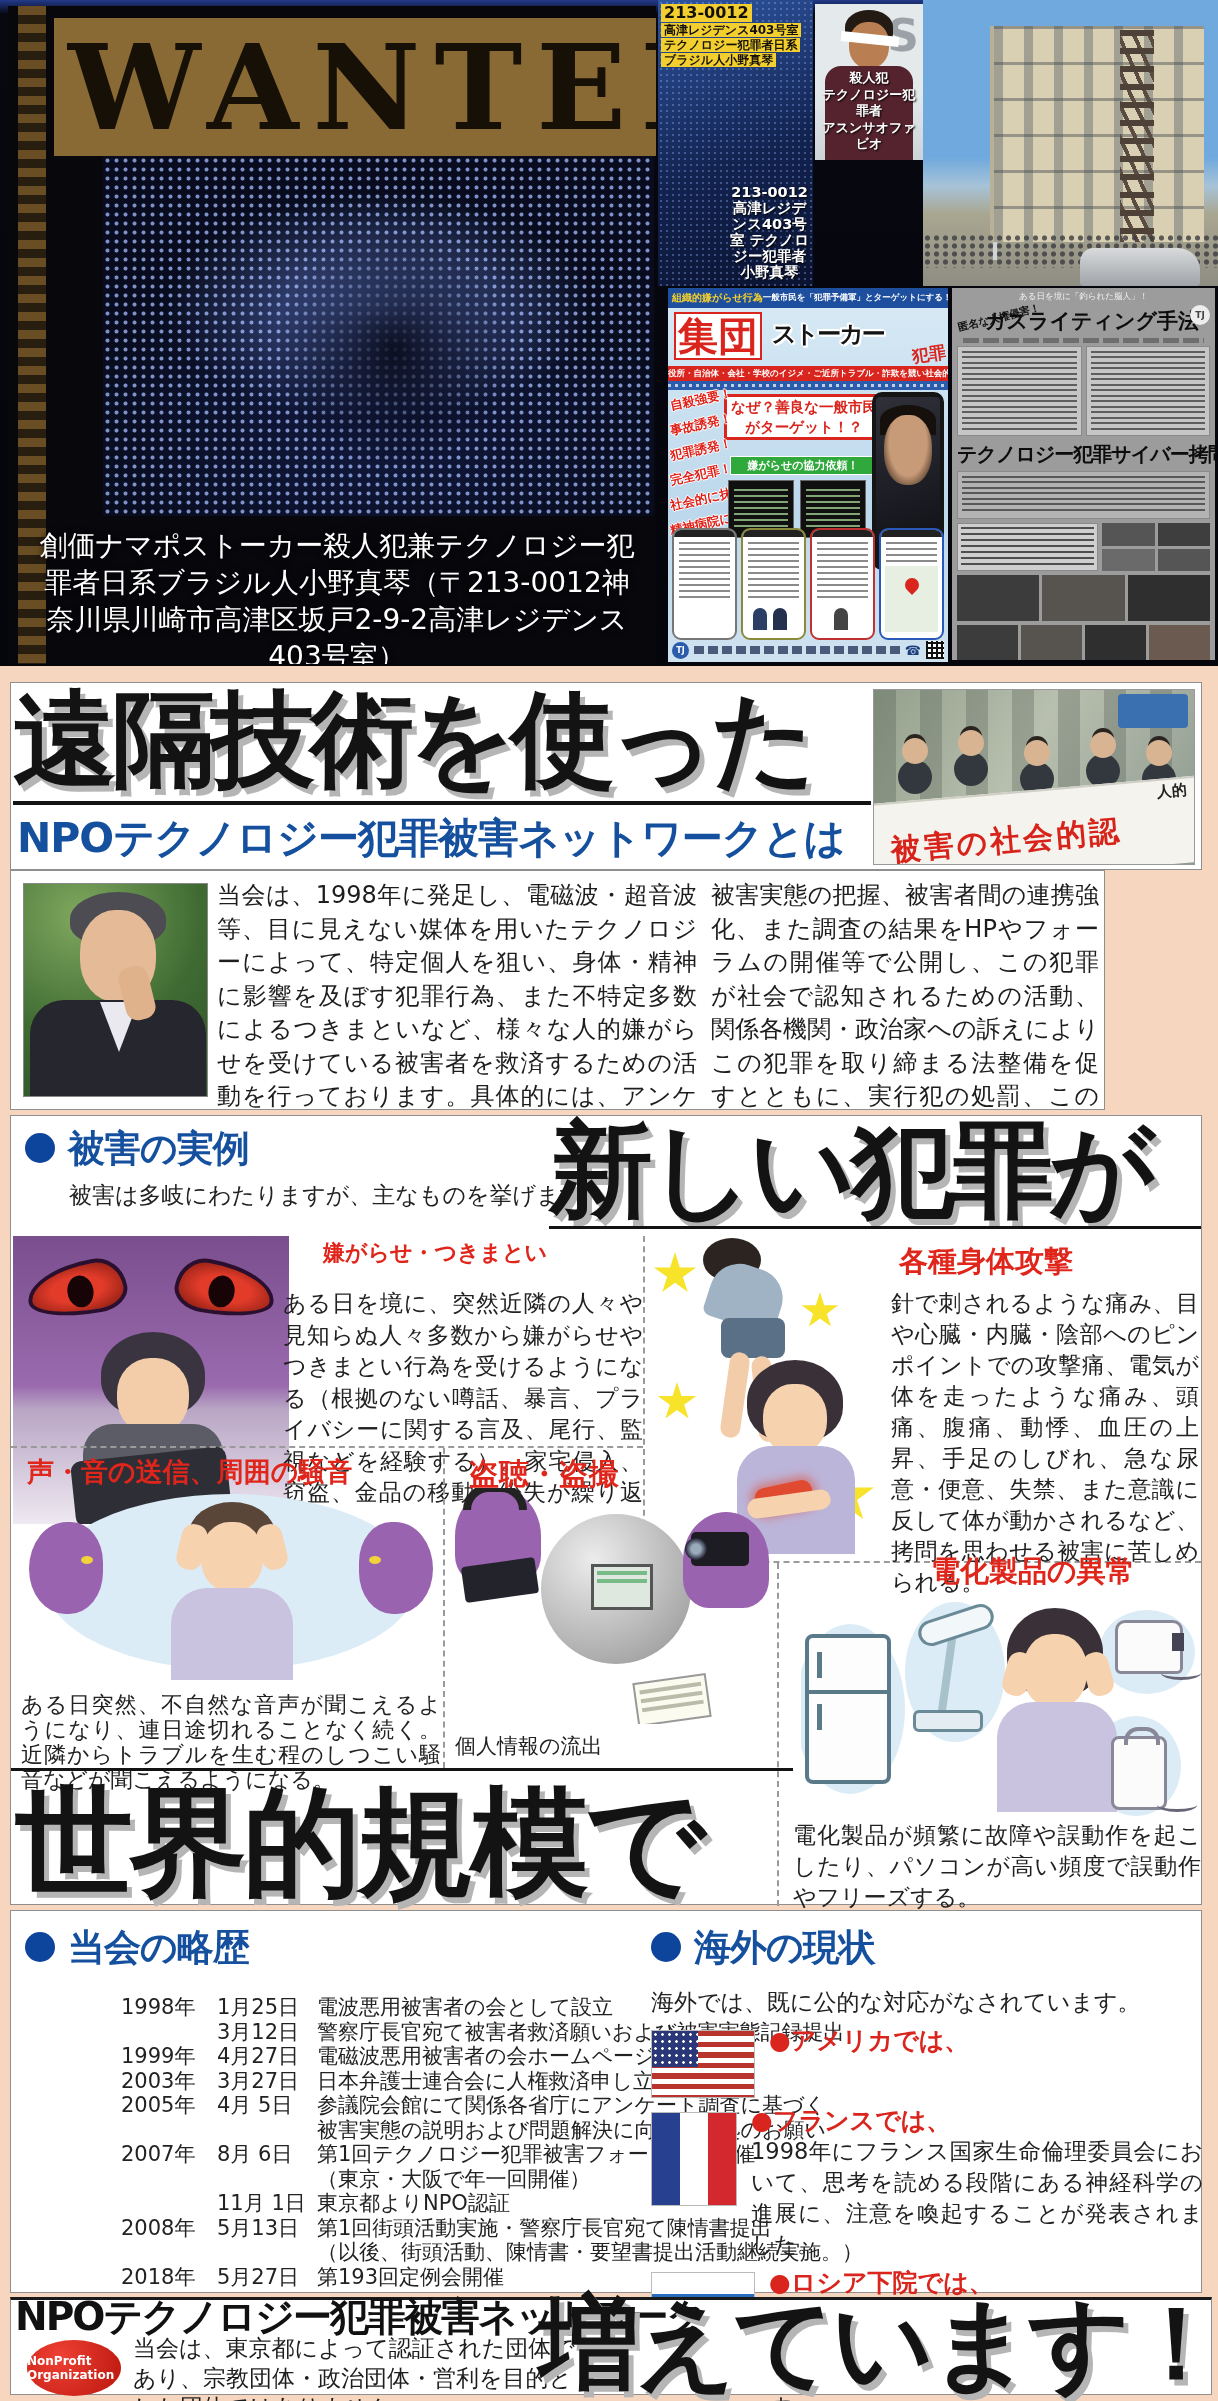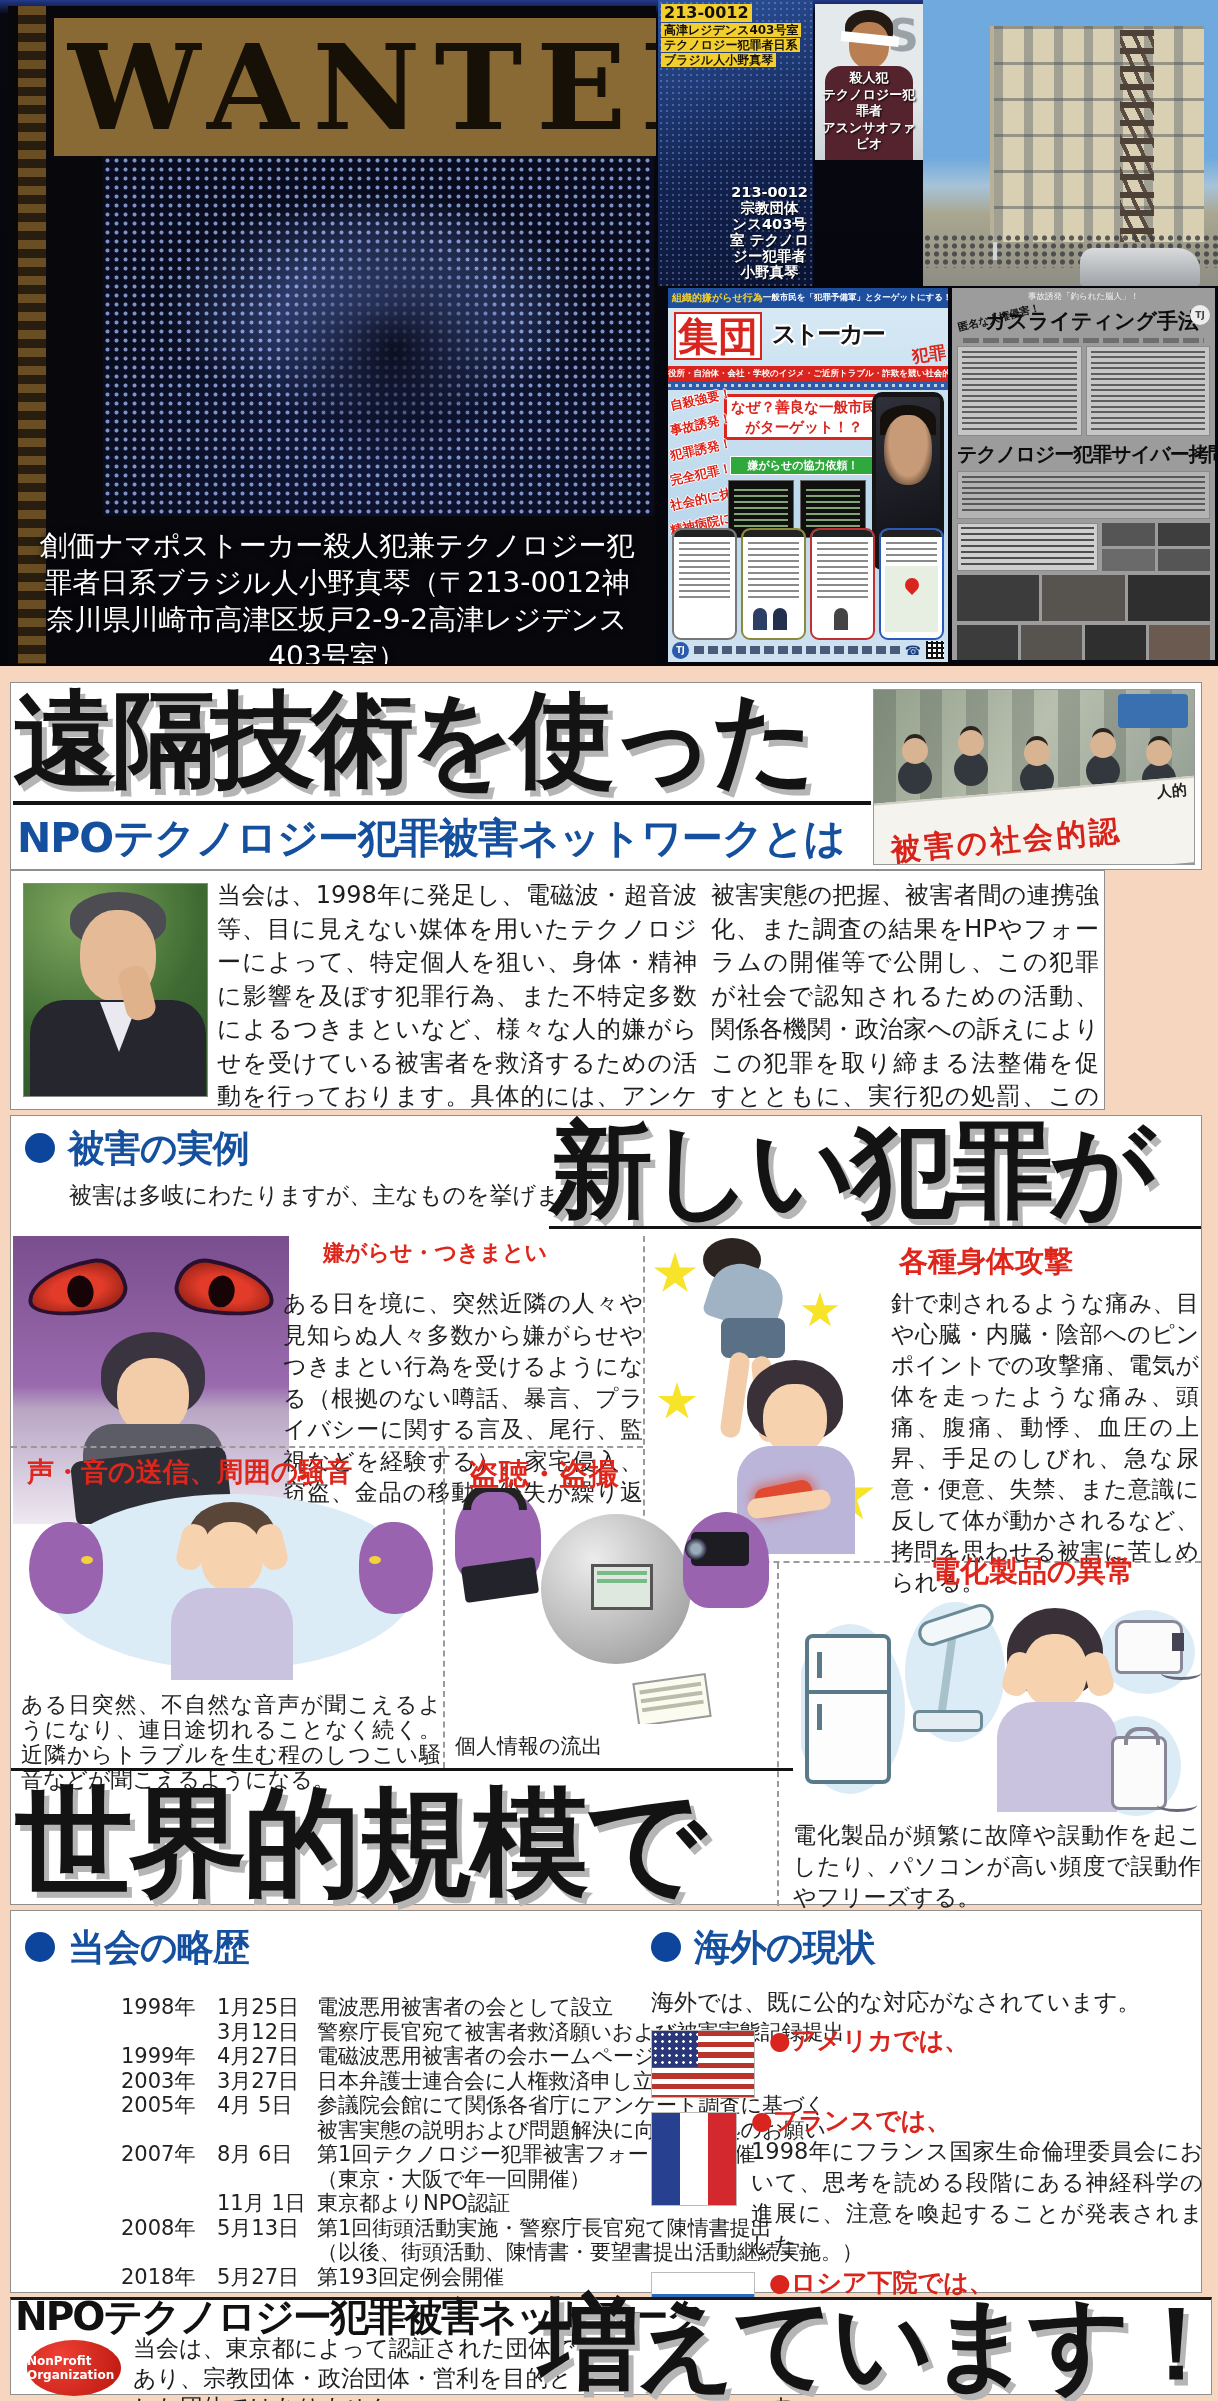"宗教団体" div { text: 宗教団体 -> 高津レジデ }
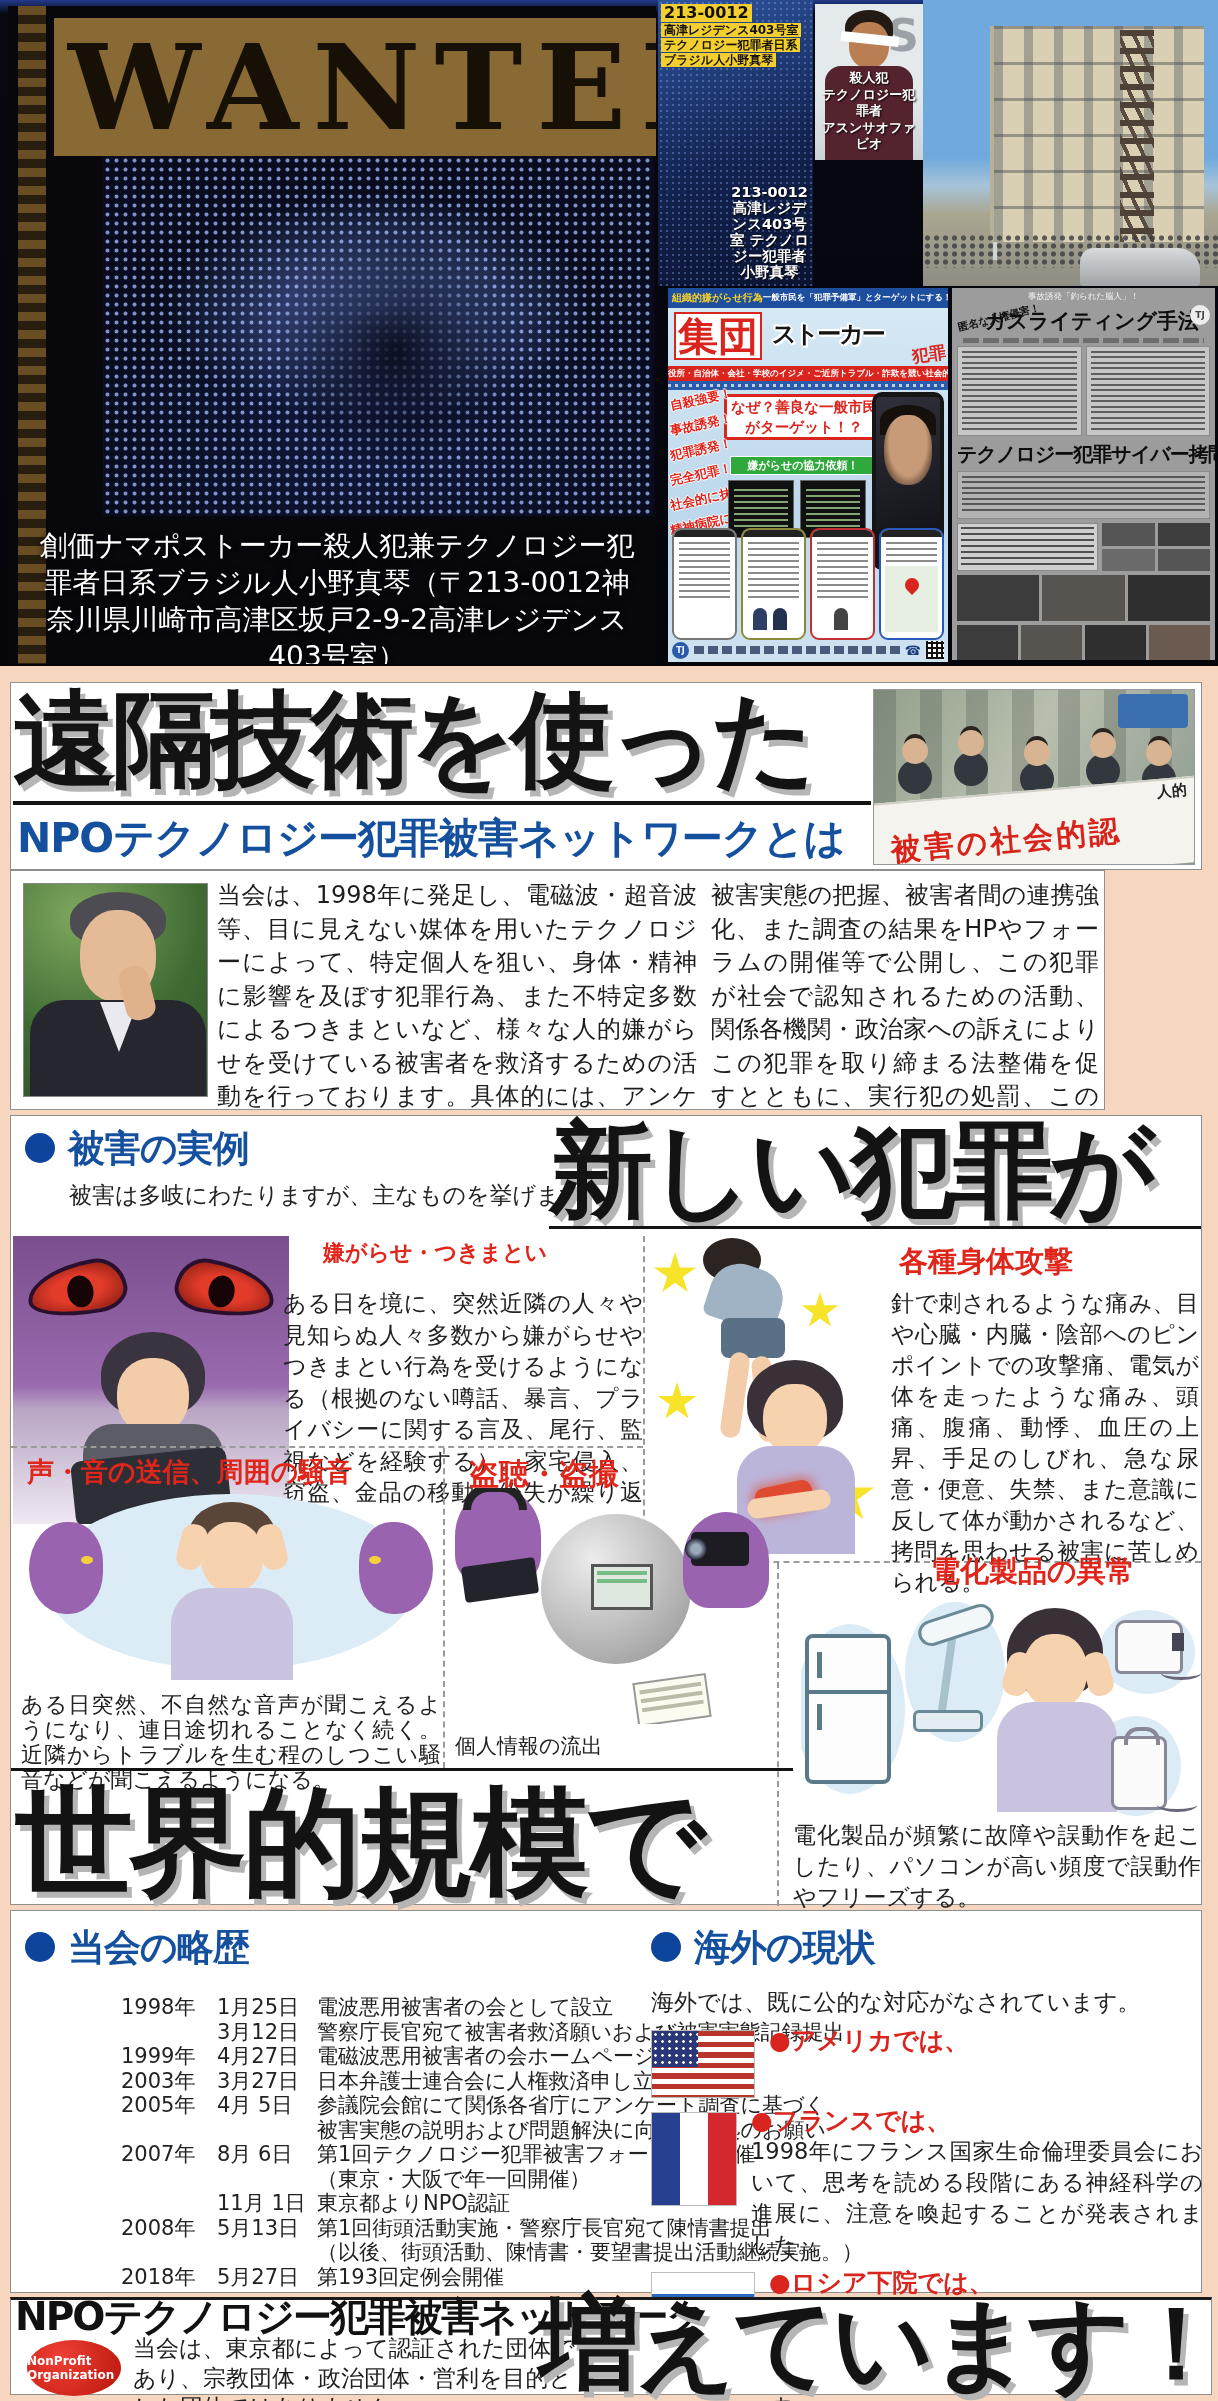"事故誘発「釣られた脳人」！" div.gf-topline { text: 事故誘発 -> ある日を境に }
